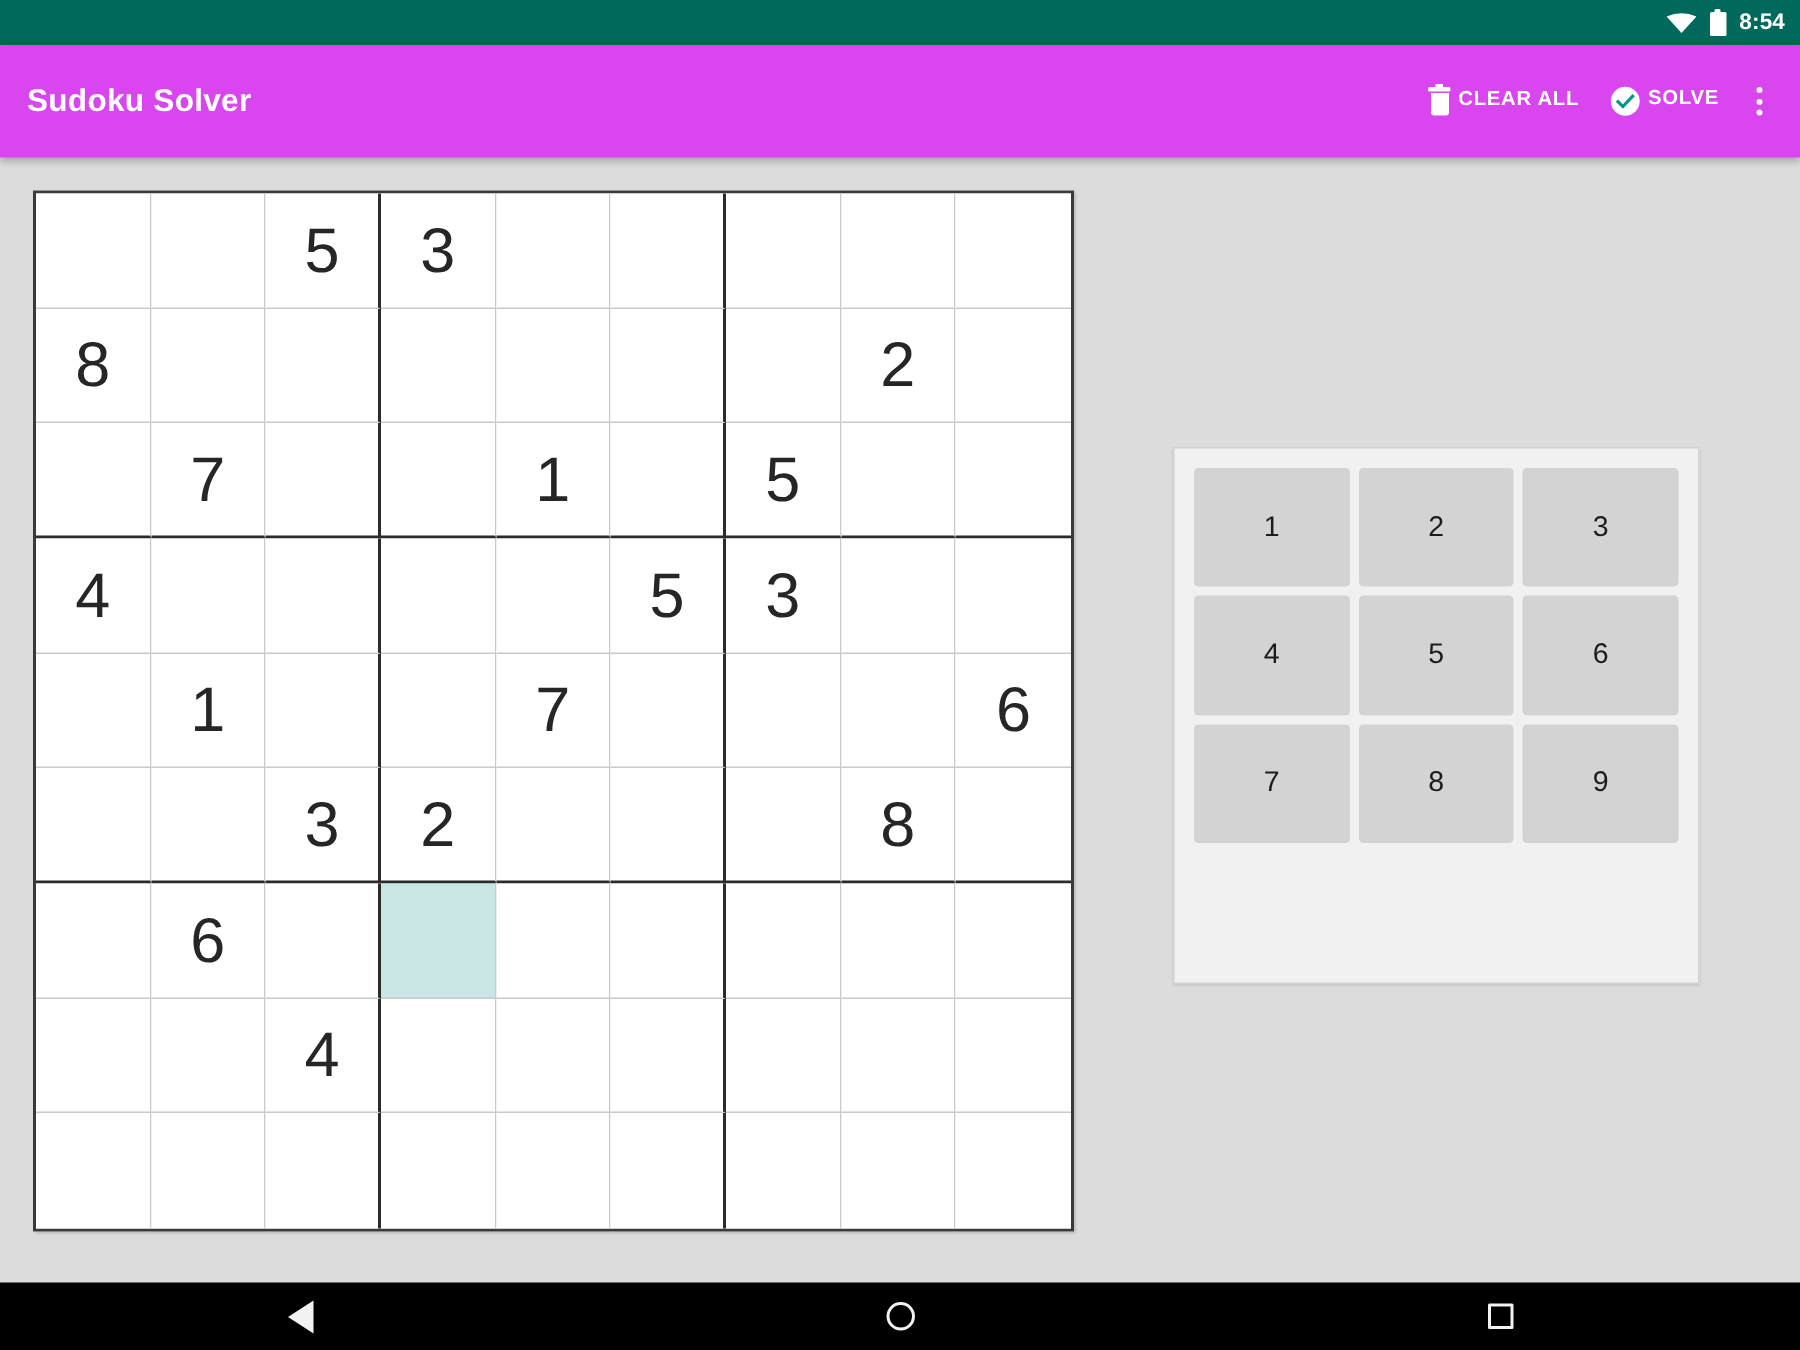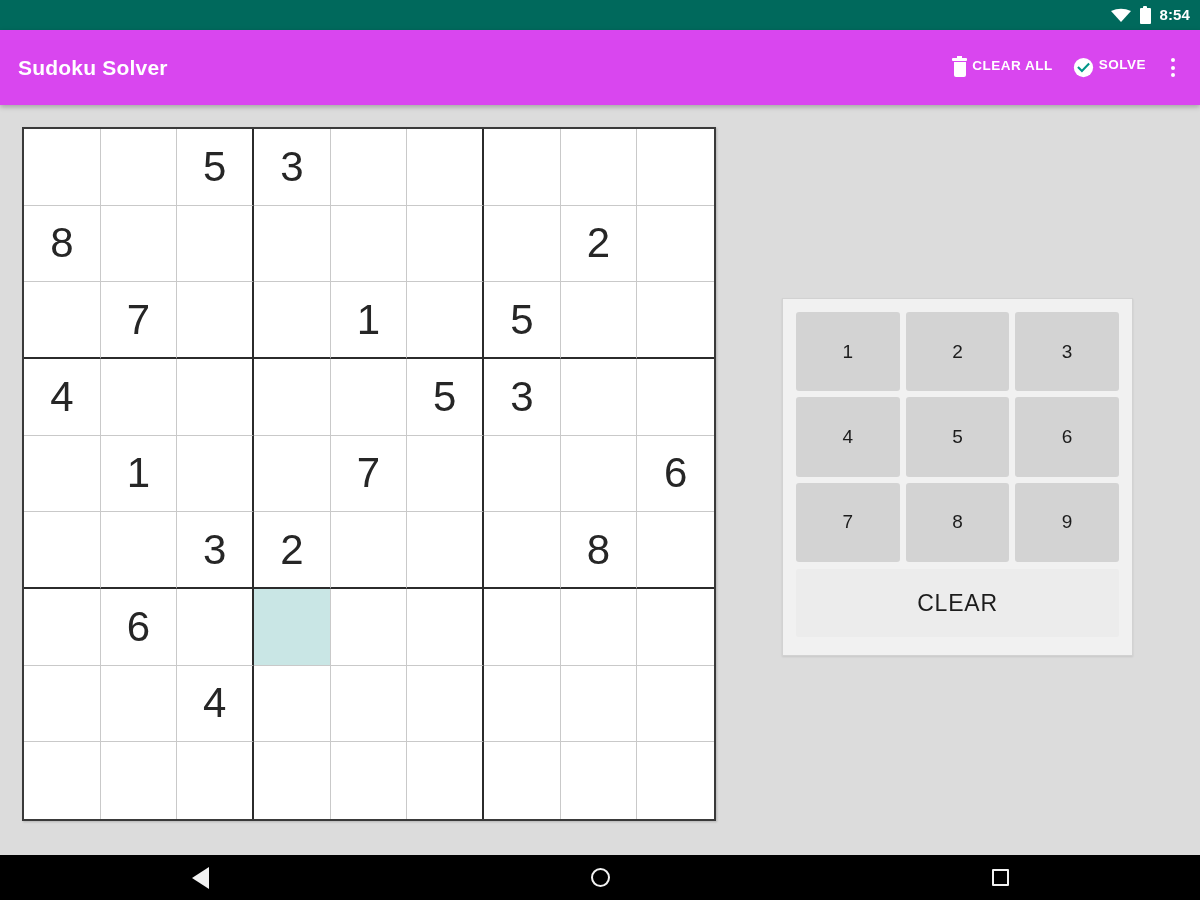"CLEAR" button.clear-btn { html: <button>CLEAR</button> -> none }
